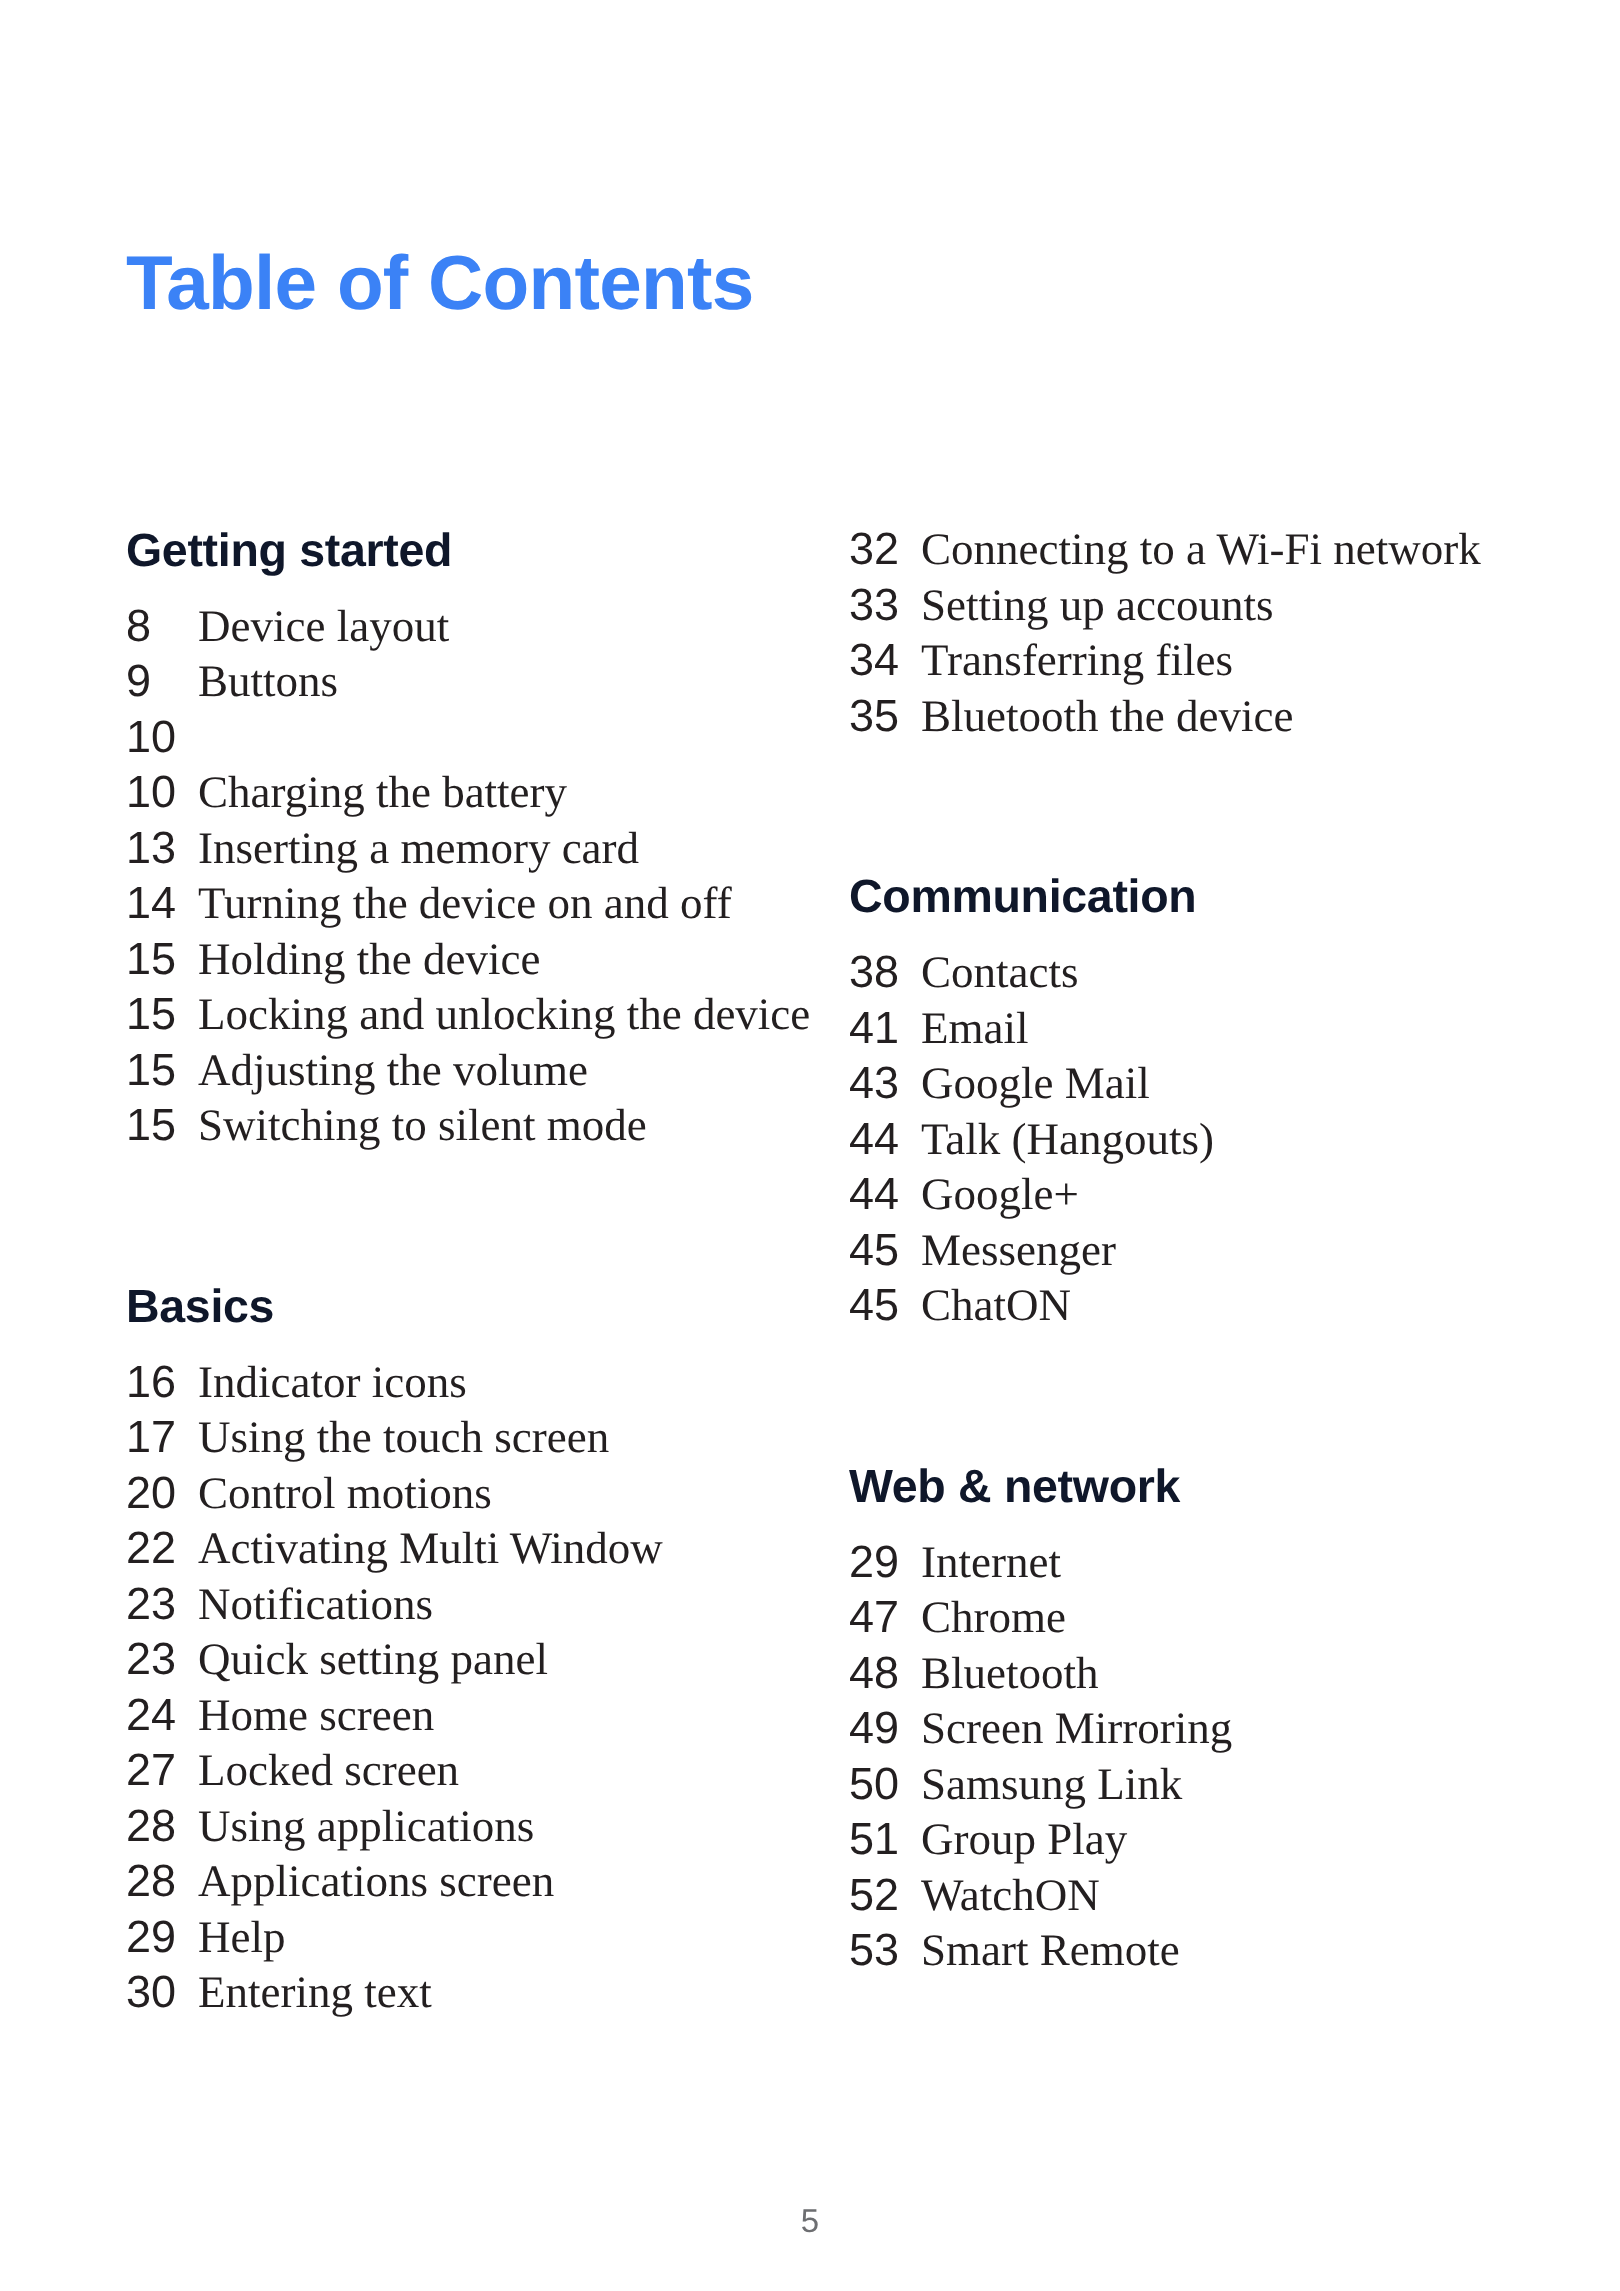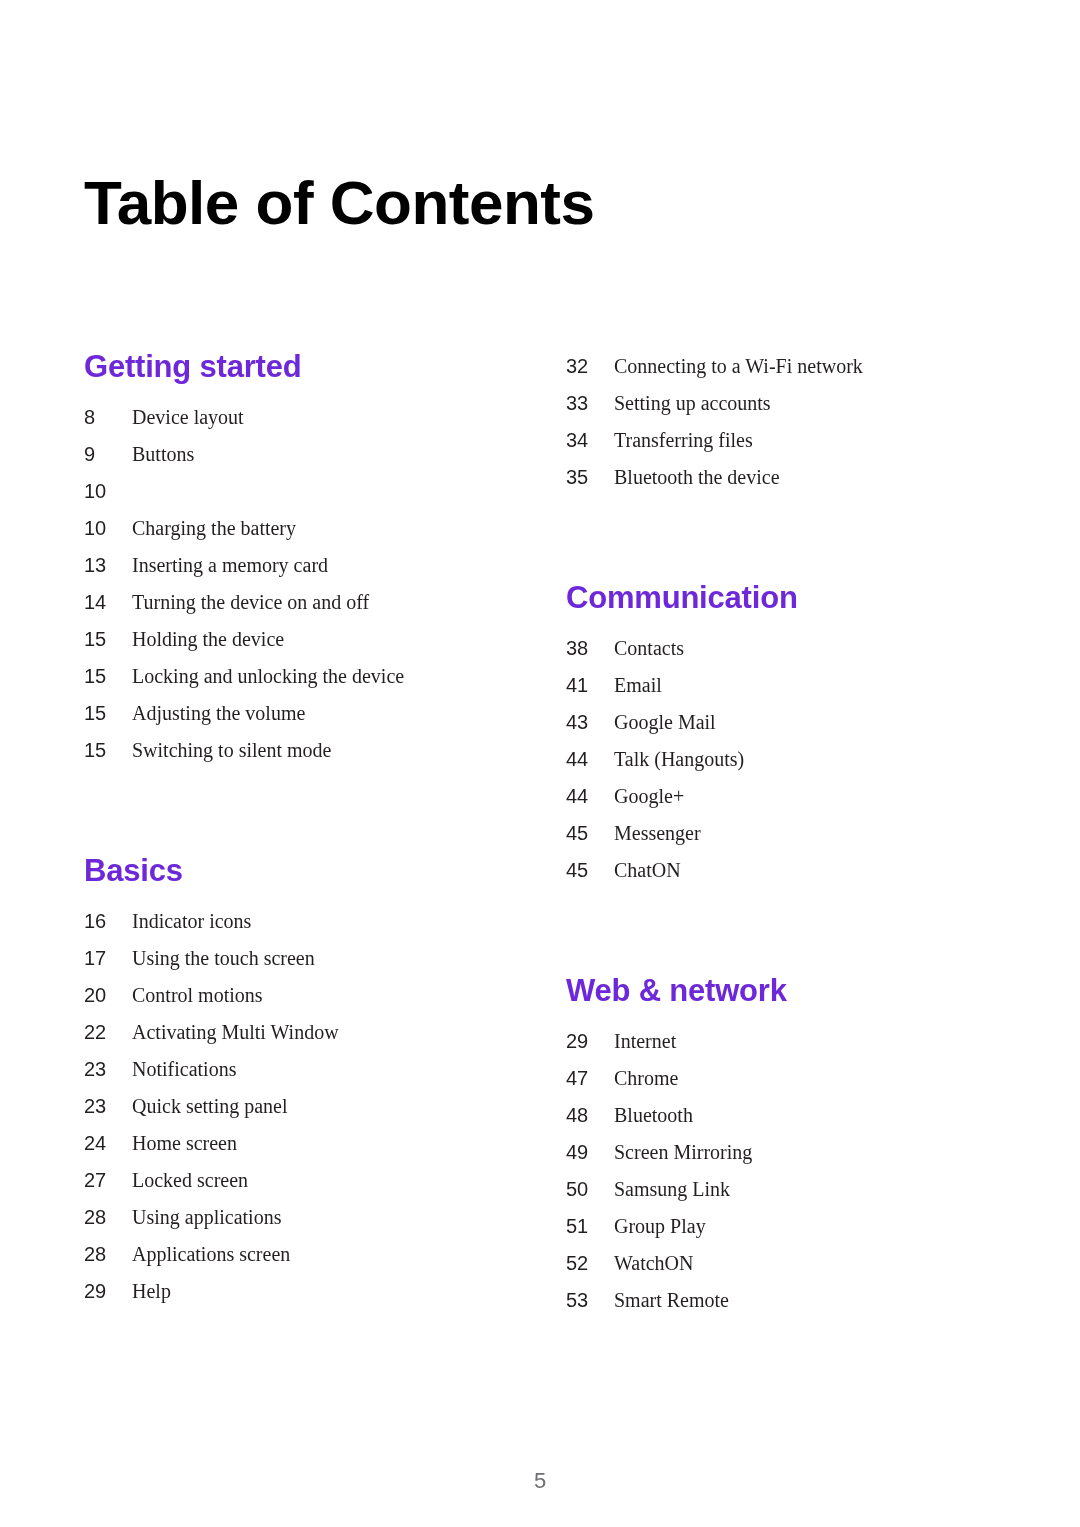"Table of Contents" .page-title { color: #000000 -> #3b82f6; font-size: 62px -> 51px }
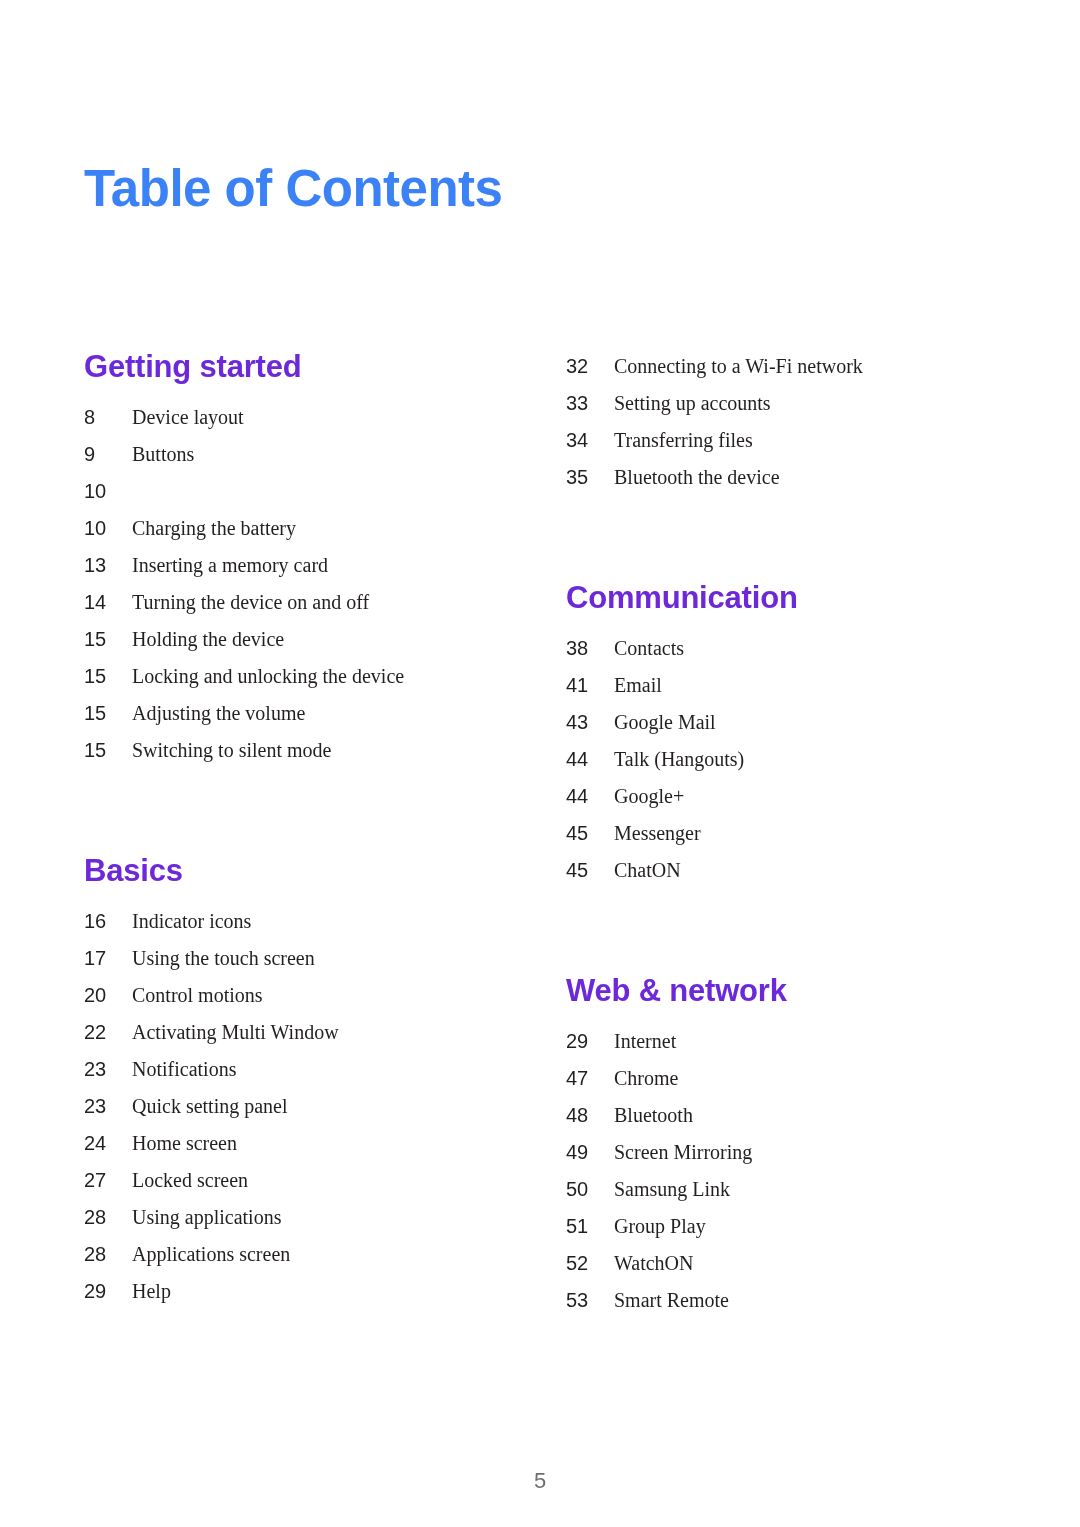"Getting started" .section-heading { color: #6d28d9 -> #0f172a }
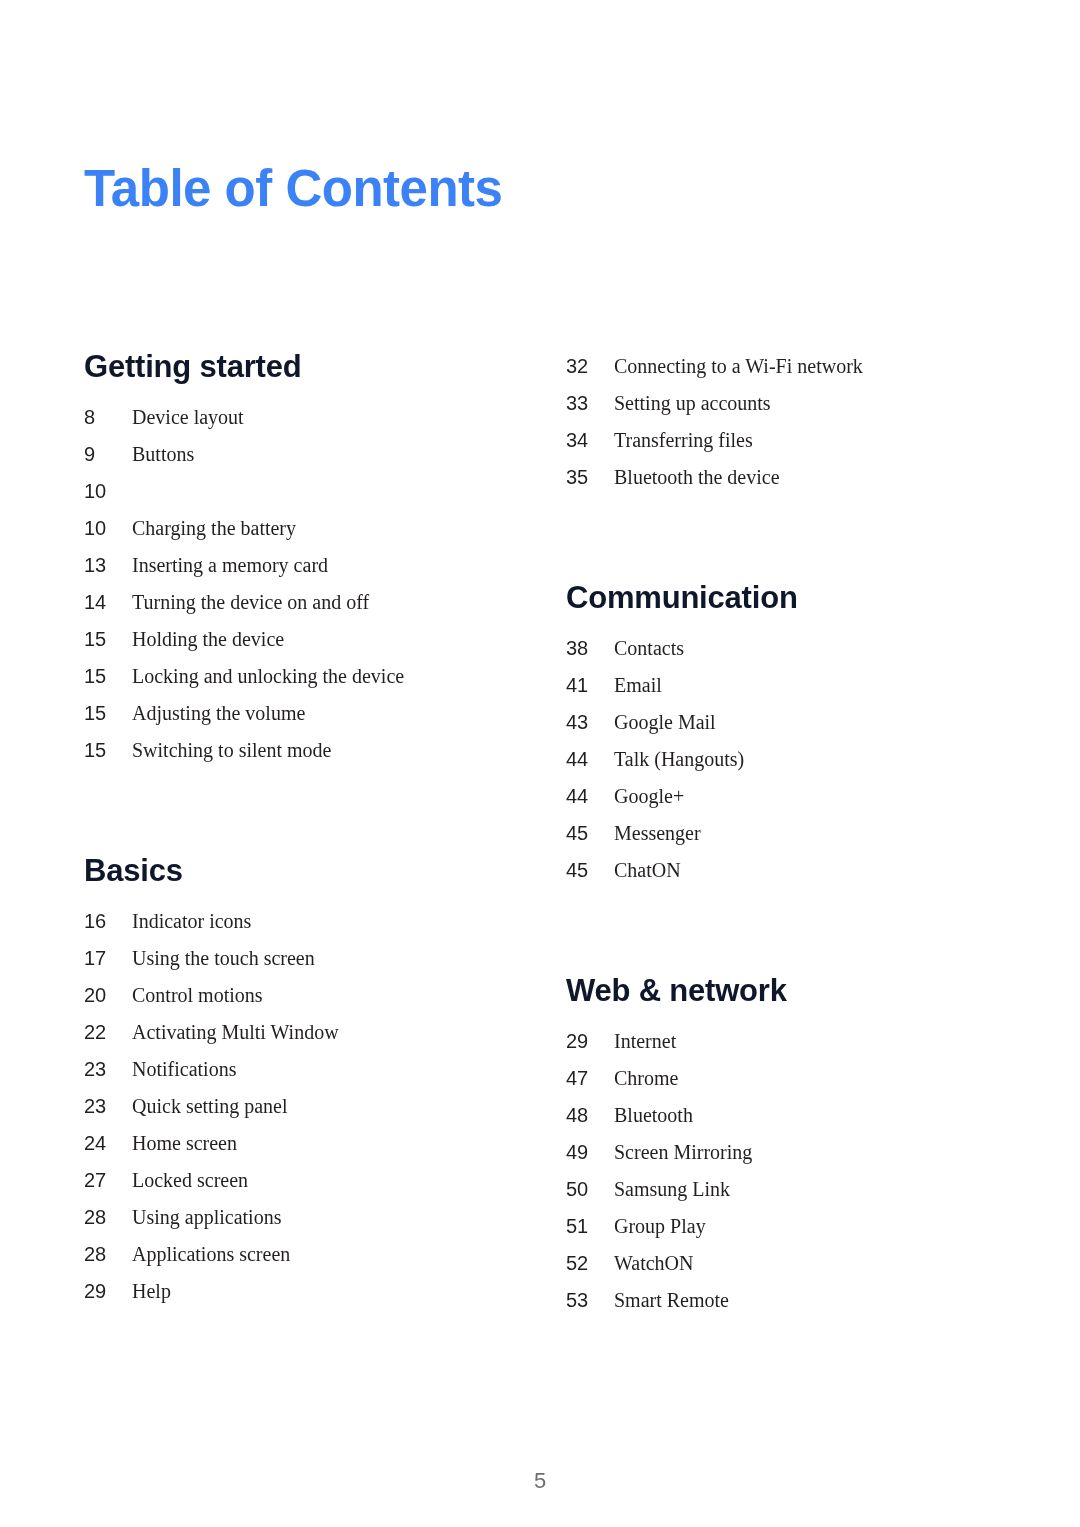"32" .toc-entry { font-size: 20px -> 30px }
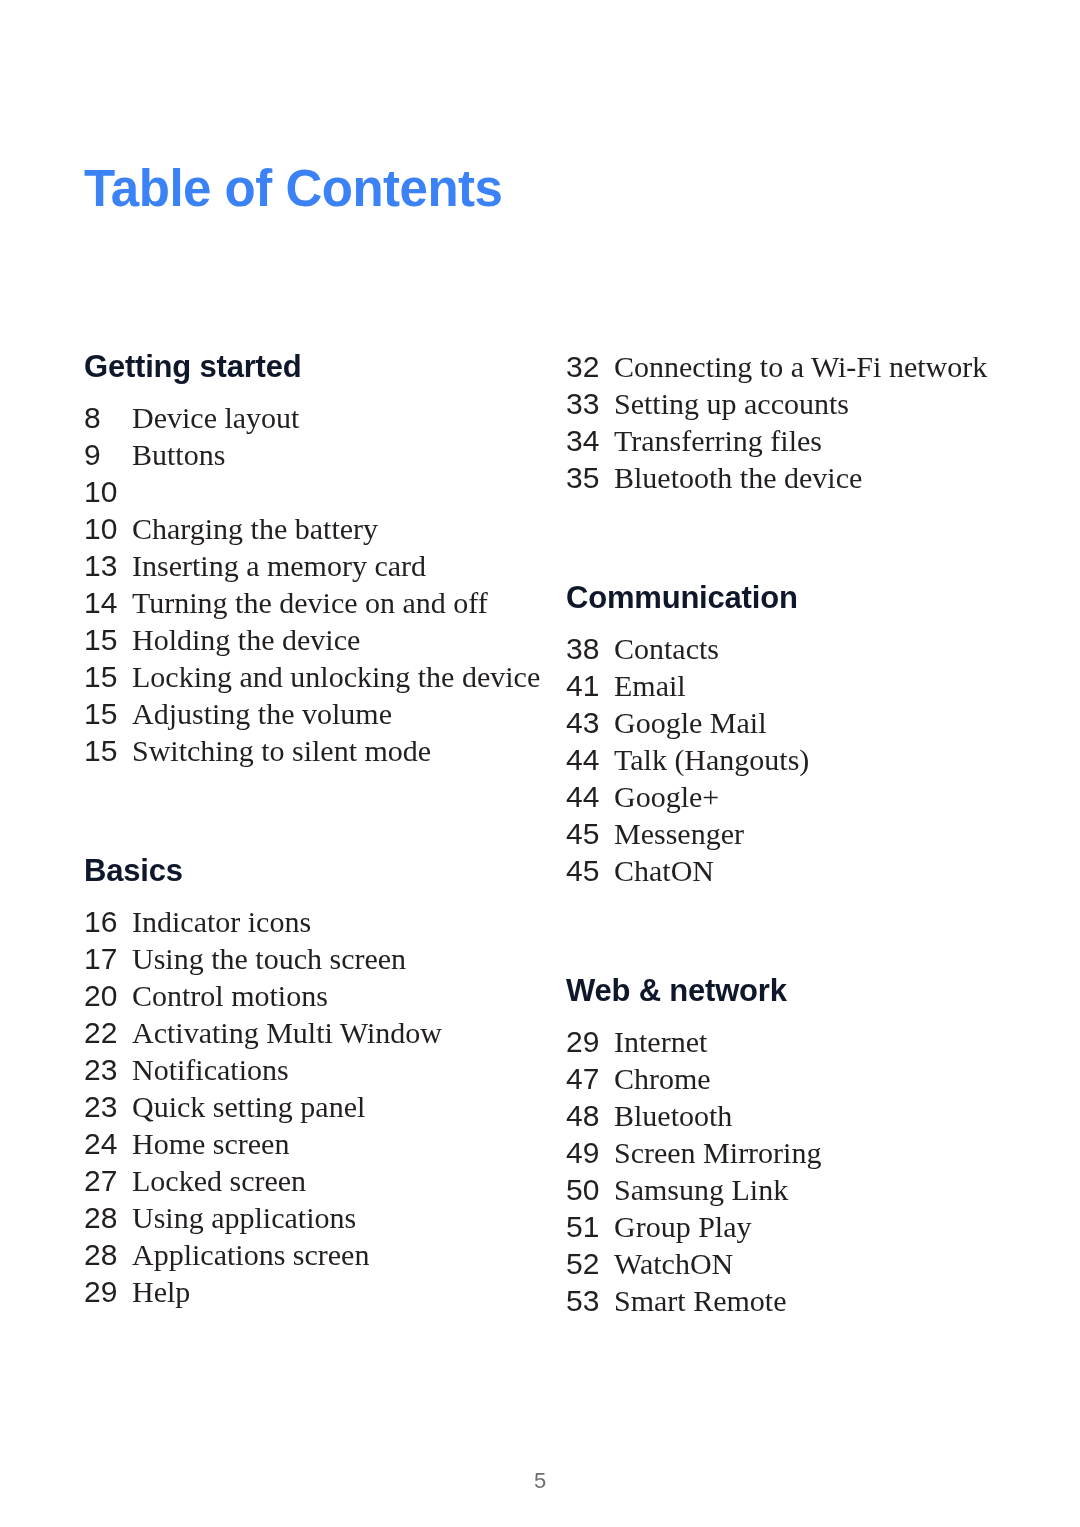"30" li.toc-entry { html: none -> <li> <span>30</span> <span>Entering text</span> </li> }
